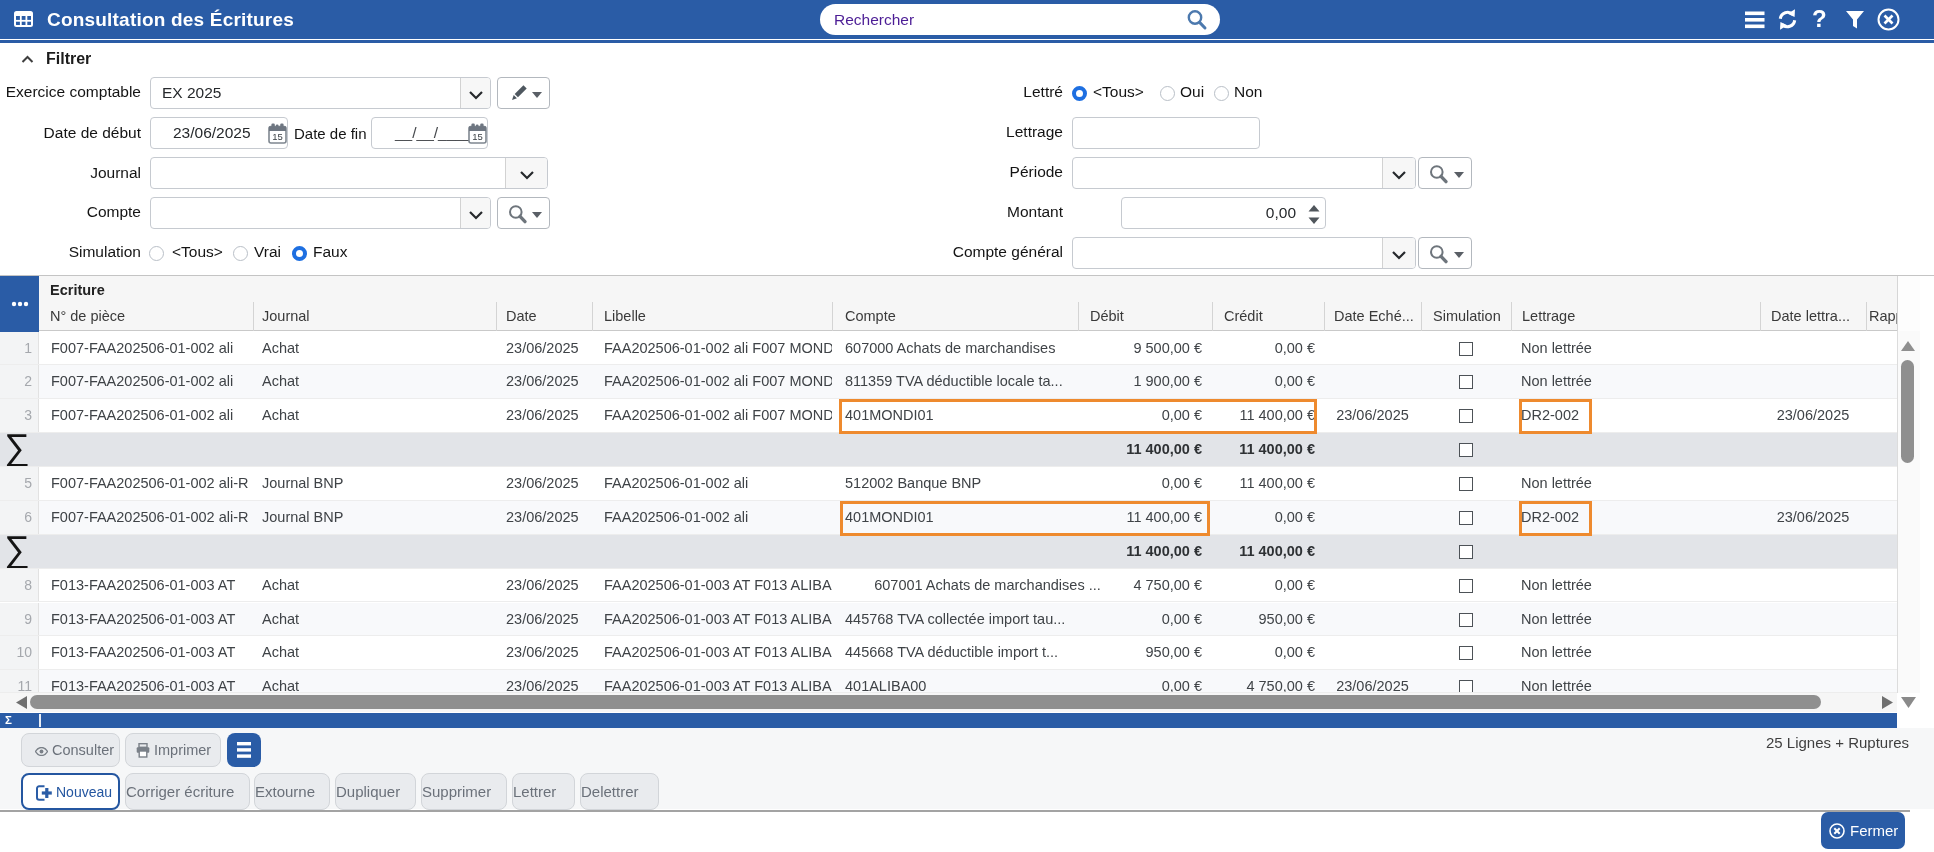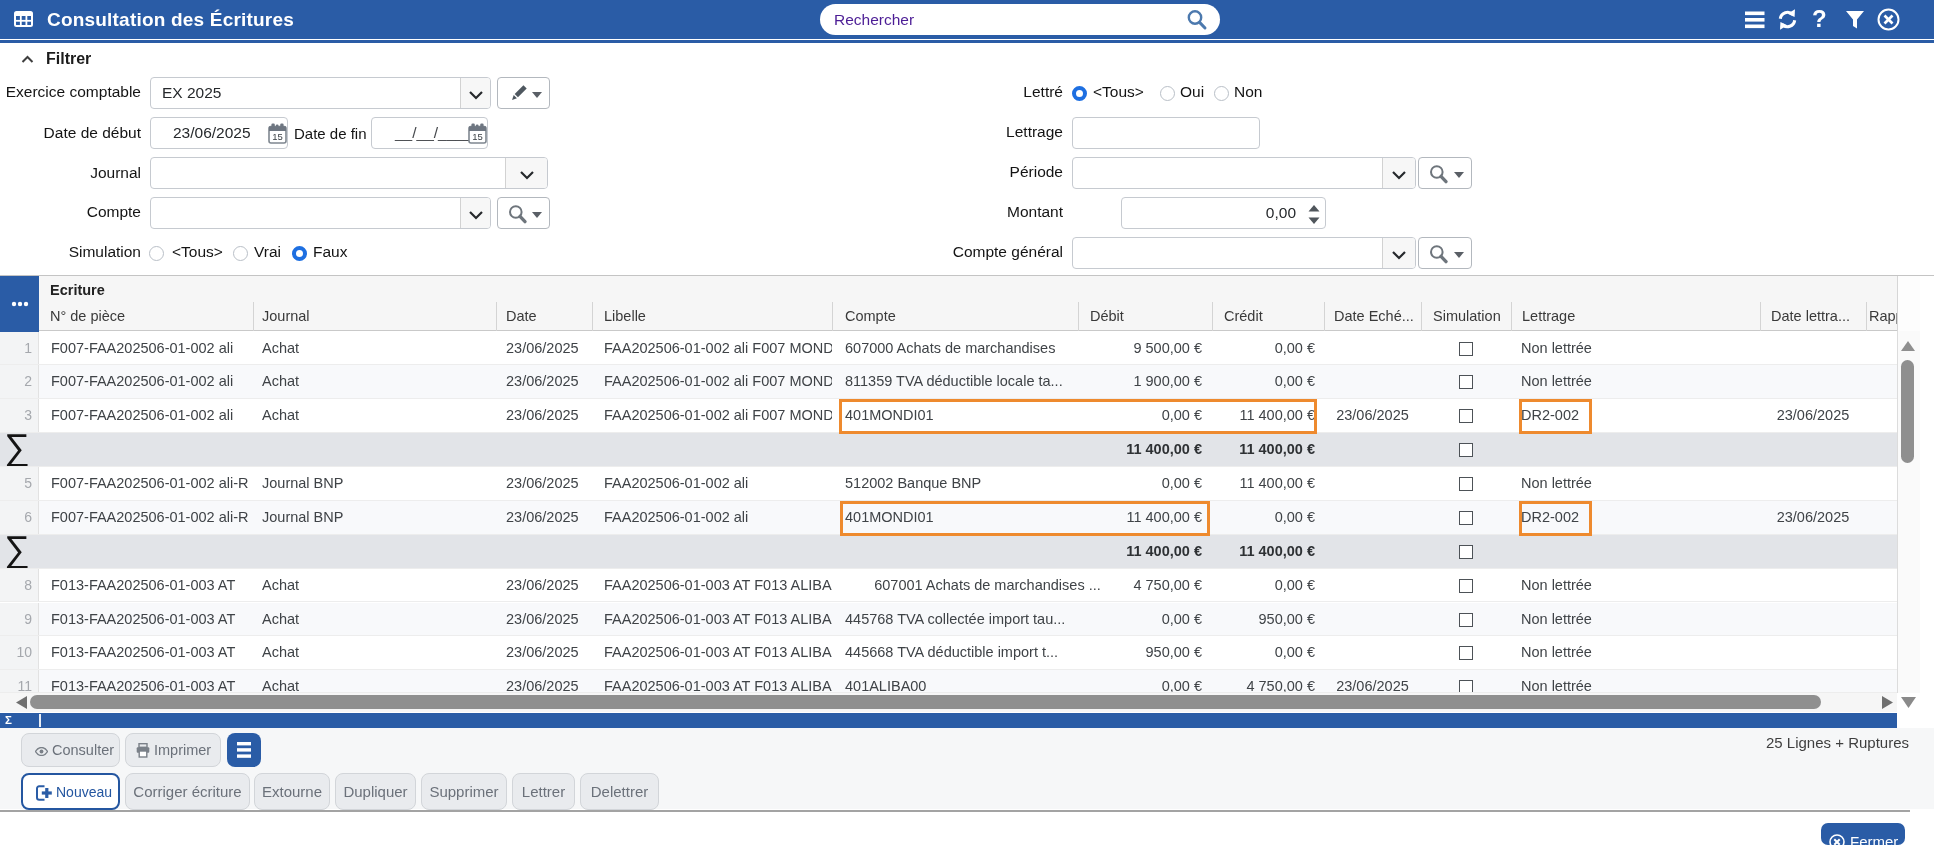"Corriger écriture" .gbtn { text-align: center -> none }
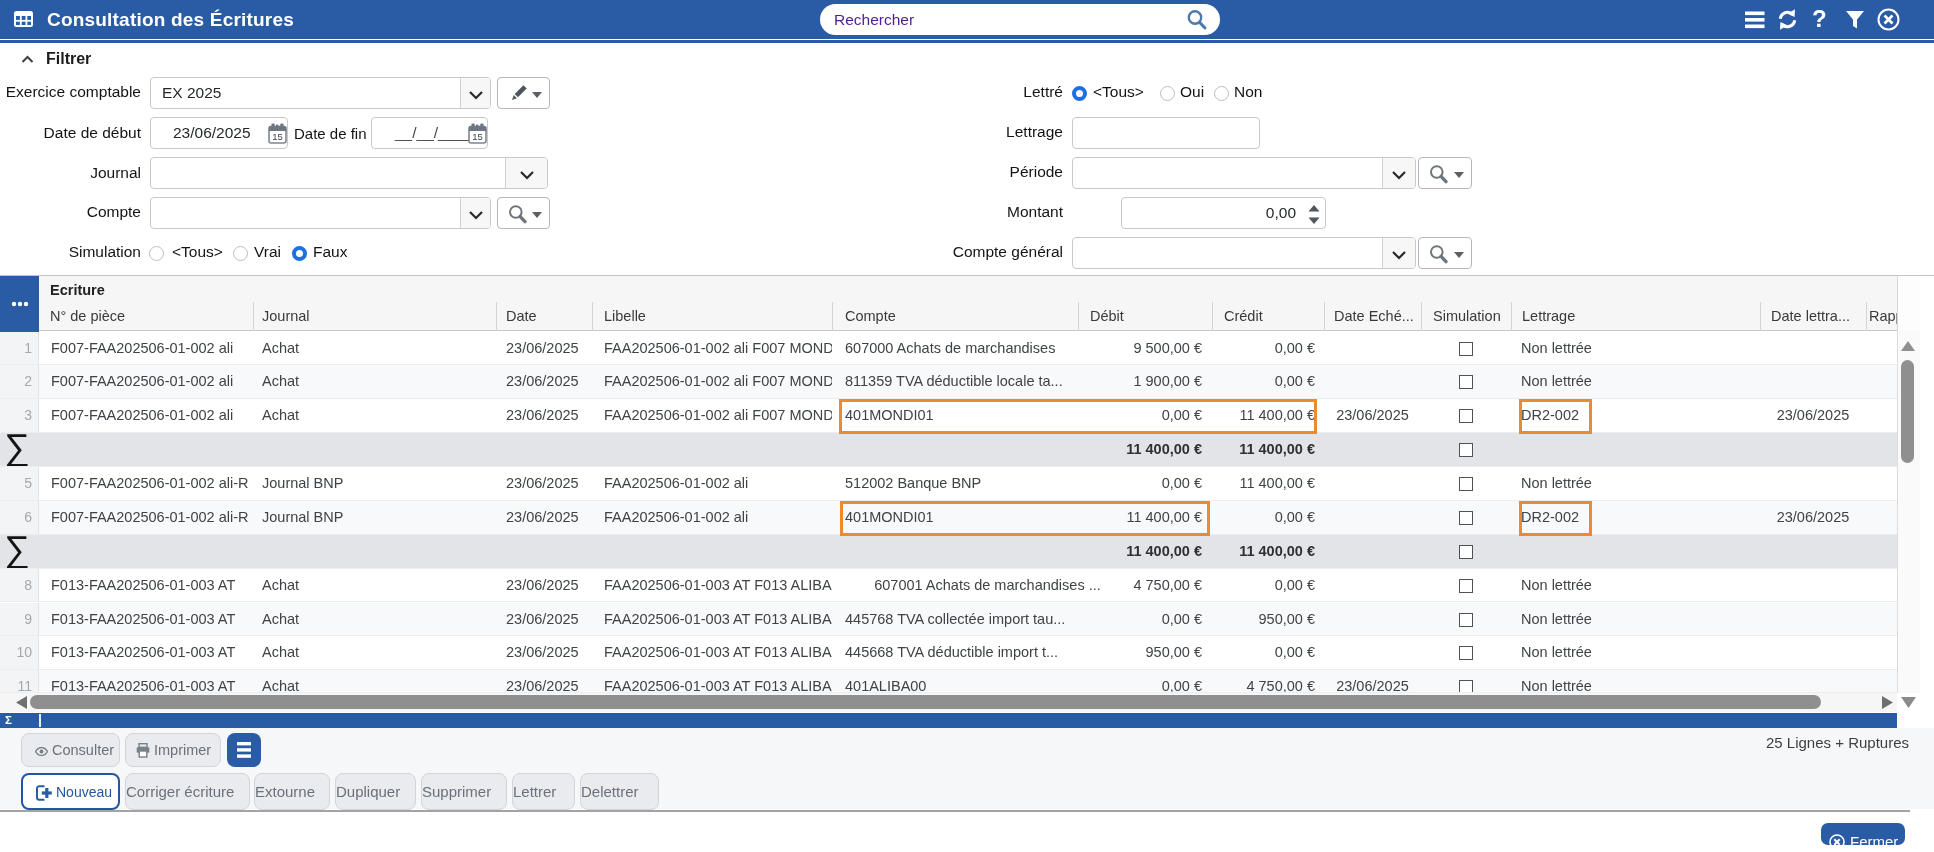"Fermer" div.abs { height: 22px -> 37px; margin-top: 11px -> none }
